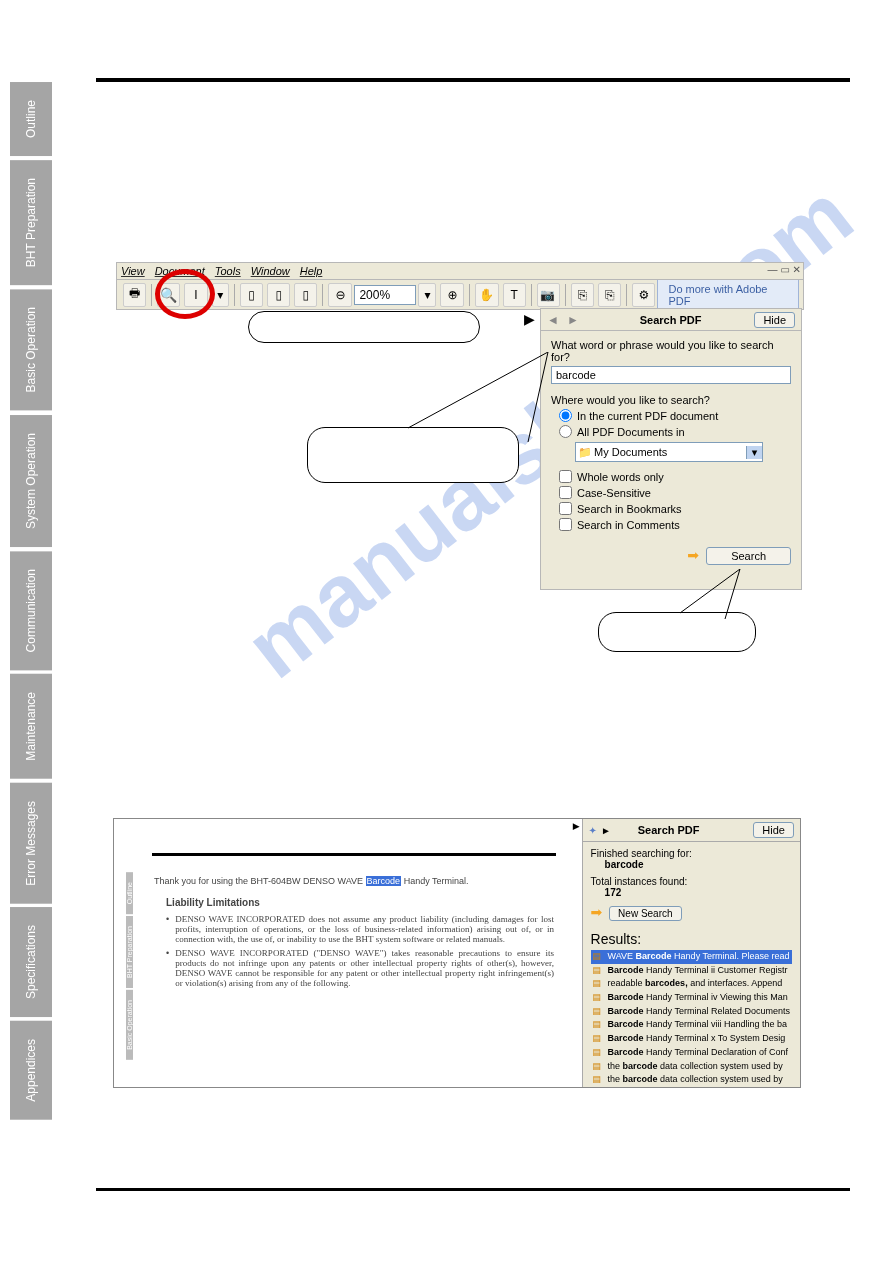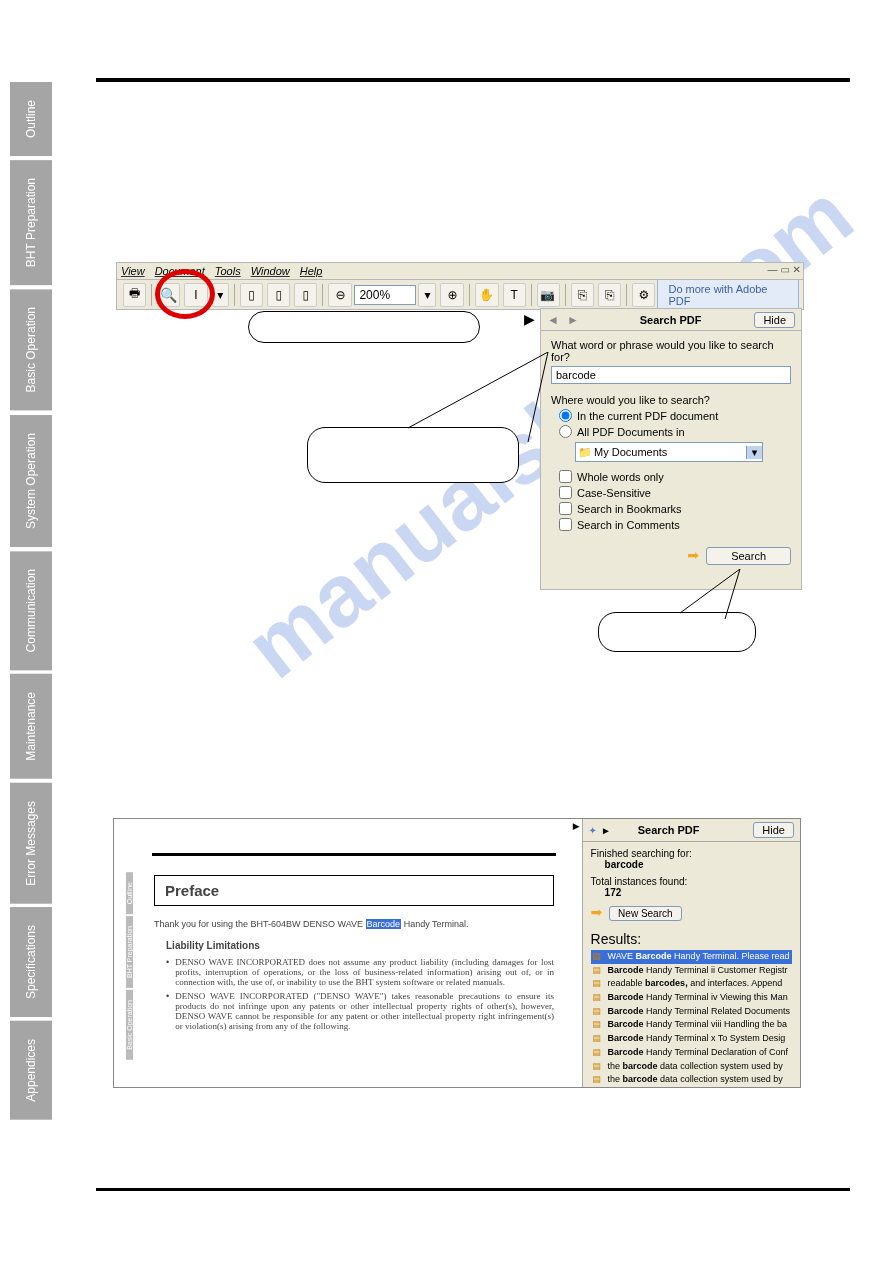"Preface" div.preface-box { html: <div> <h3>Preface</h3> </div> -> none }
